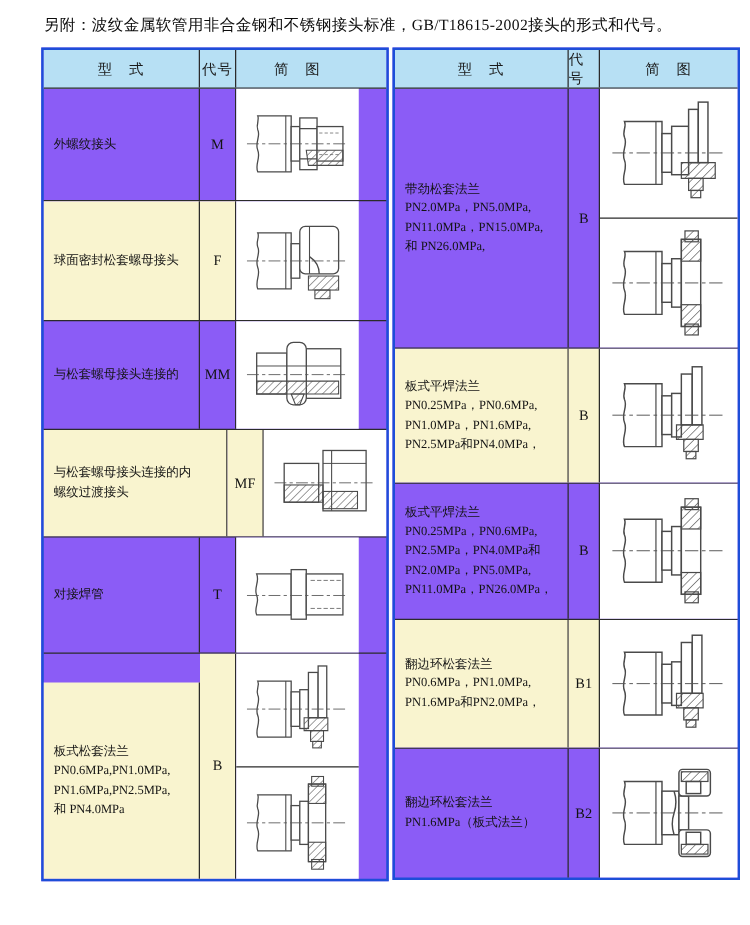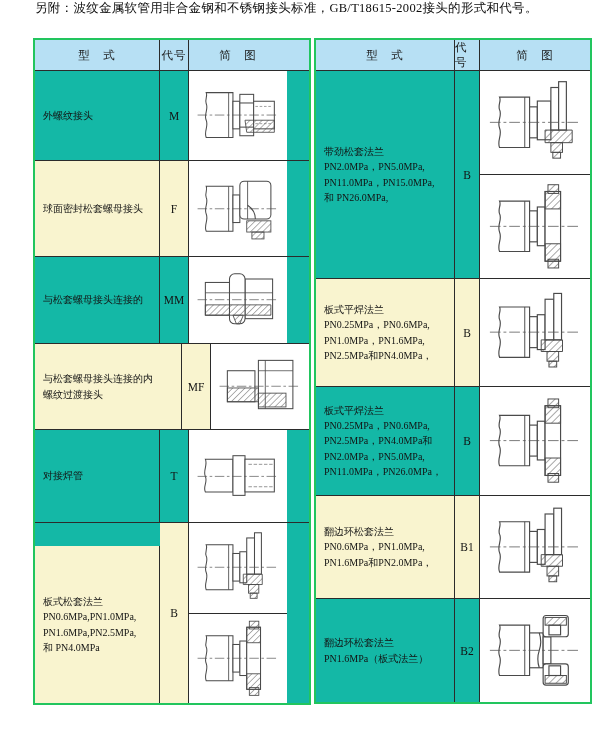"另附：波纹金属软管用非合金钢和不锈钢接头标准，GB/T18615-2002接头的" #title { top: 0 -> 12px }
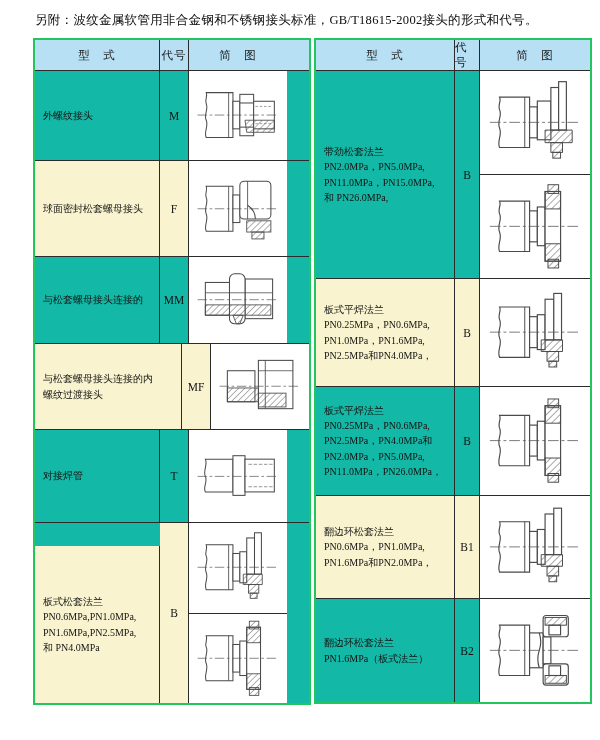"型 式" .jtable { background: #14b8a6 -> #8b5cf6; border: 2px solid #22c55e -> 2px solid #1d4ed8 }
